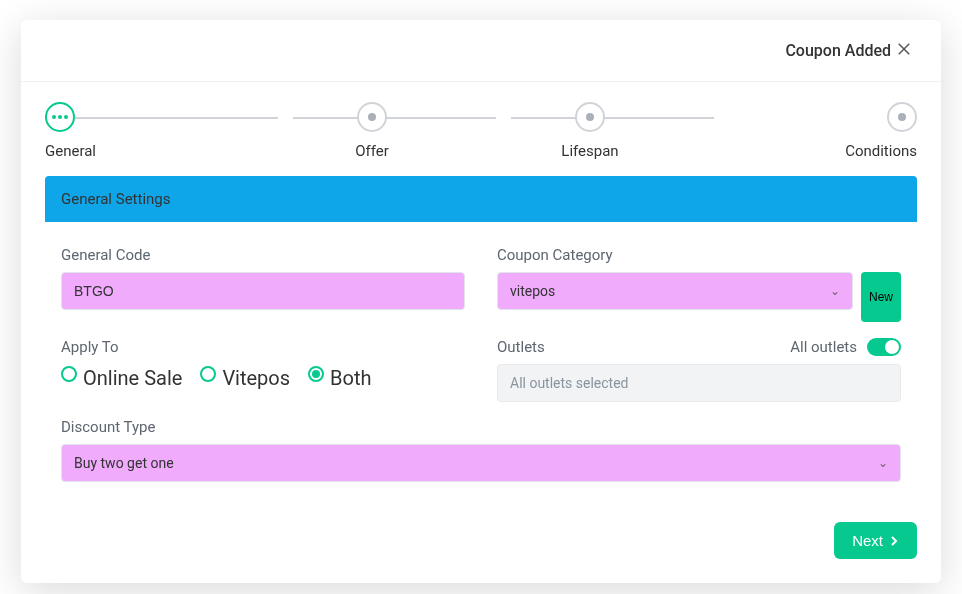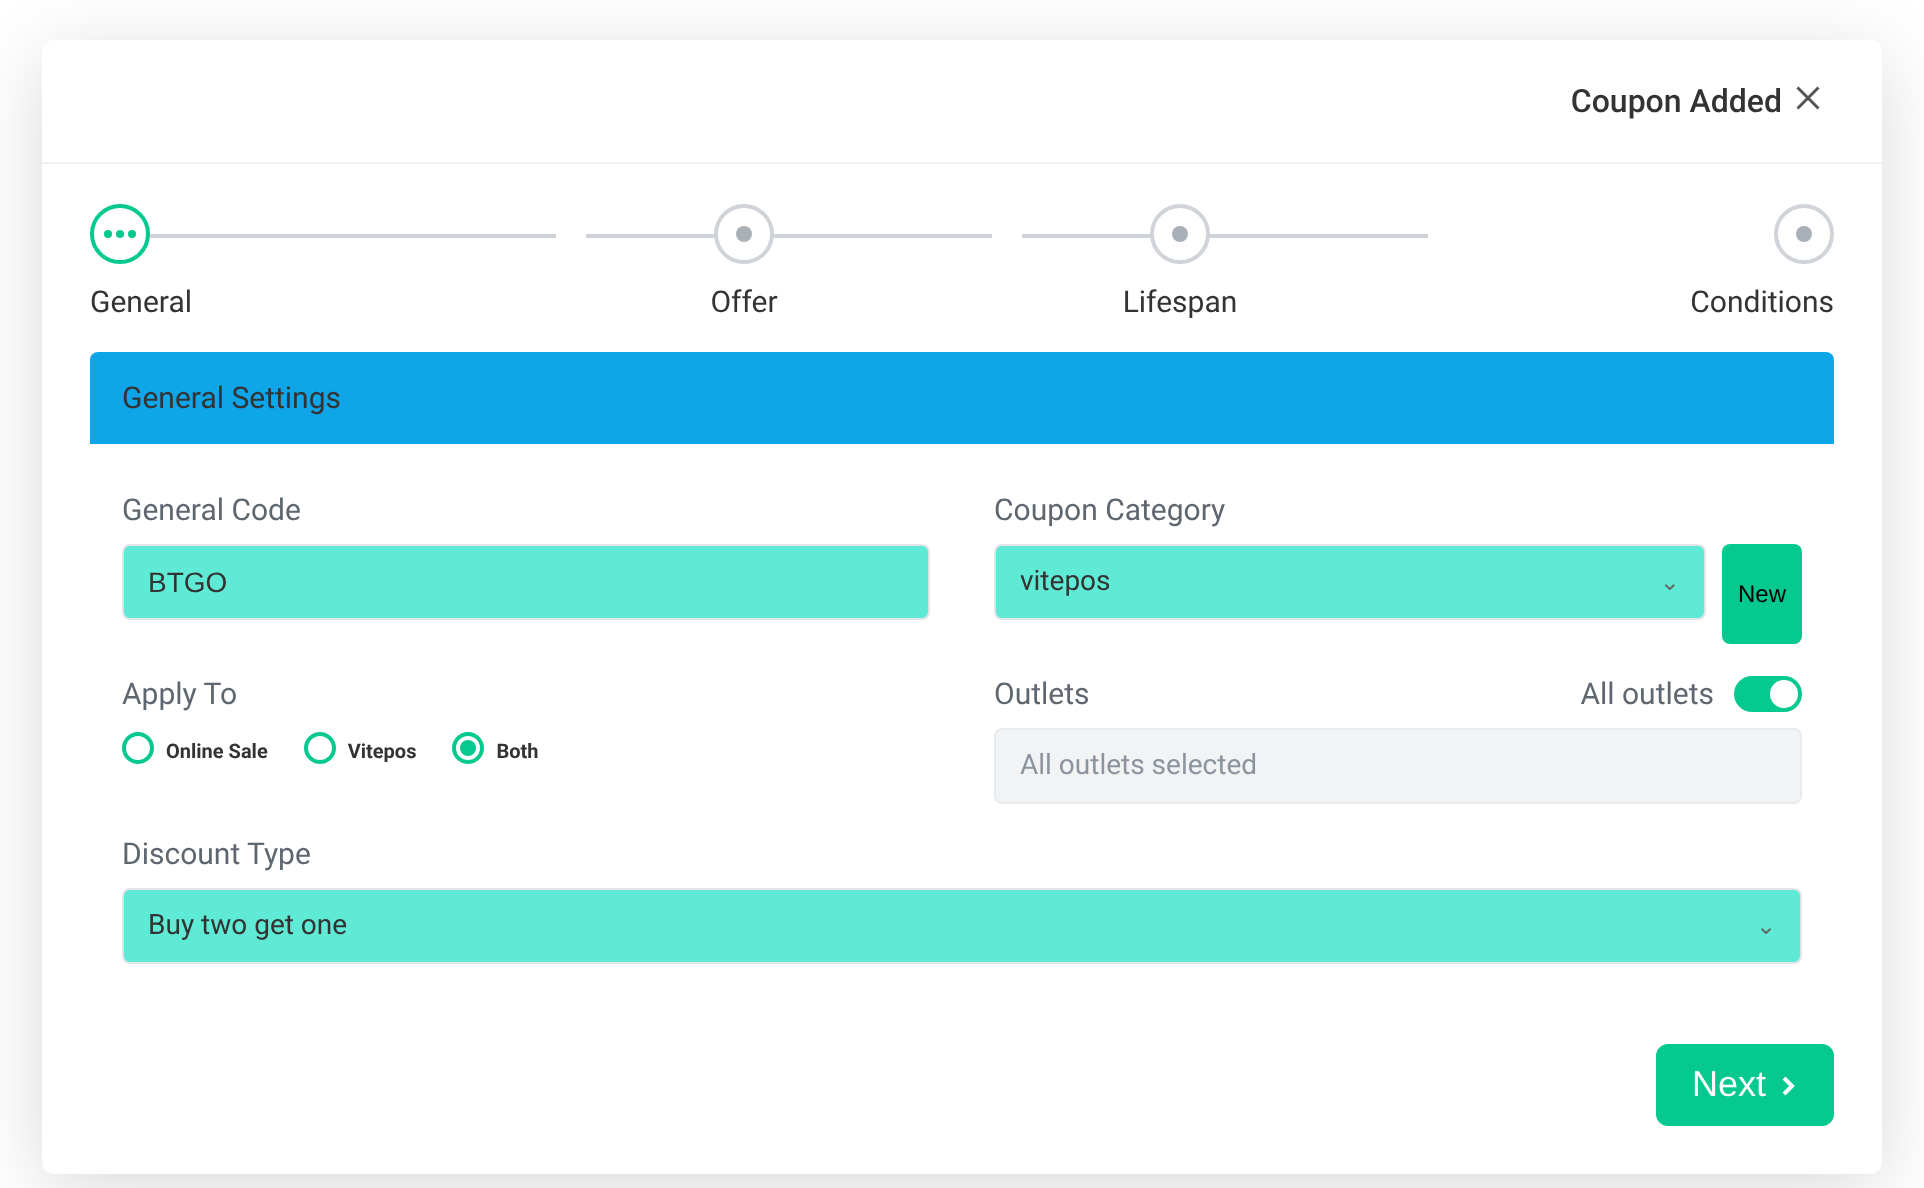"BTGO" .input, .select { background: #5eead4 -> #f0abfc }
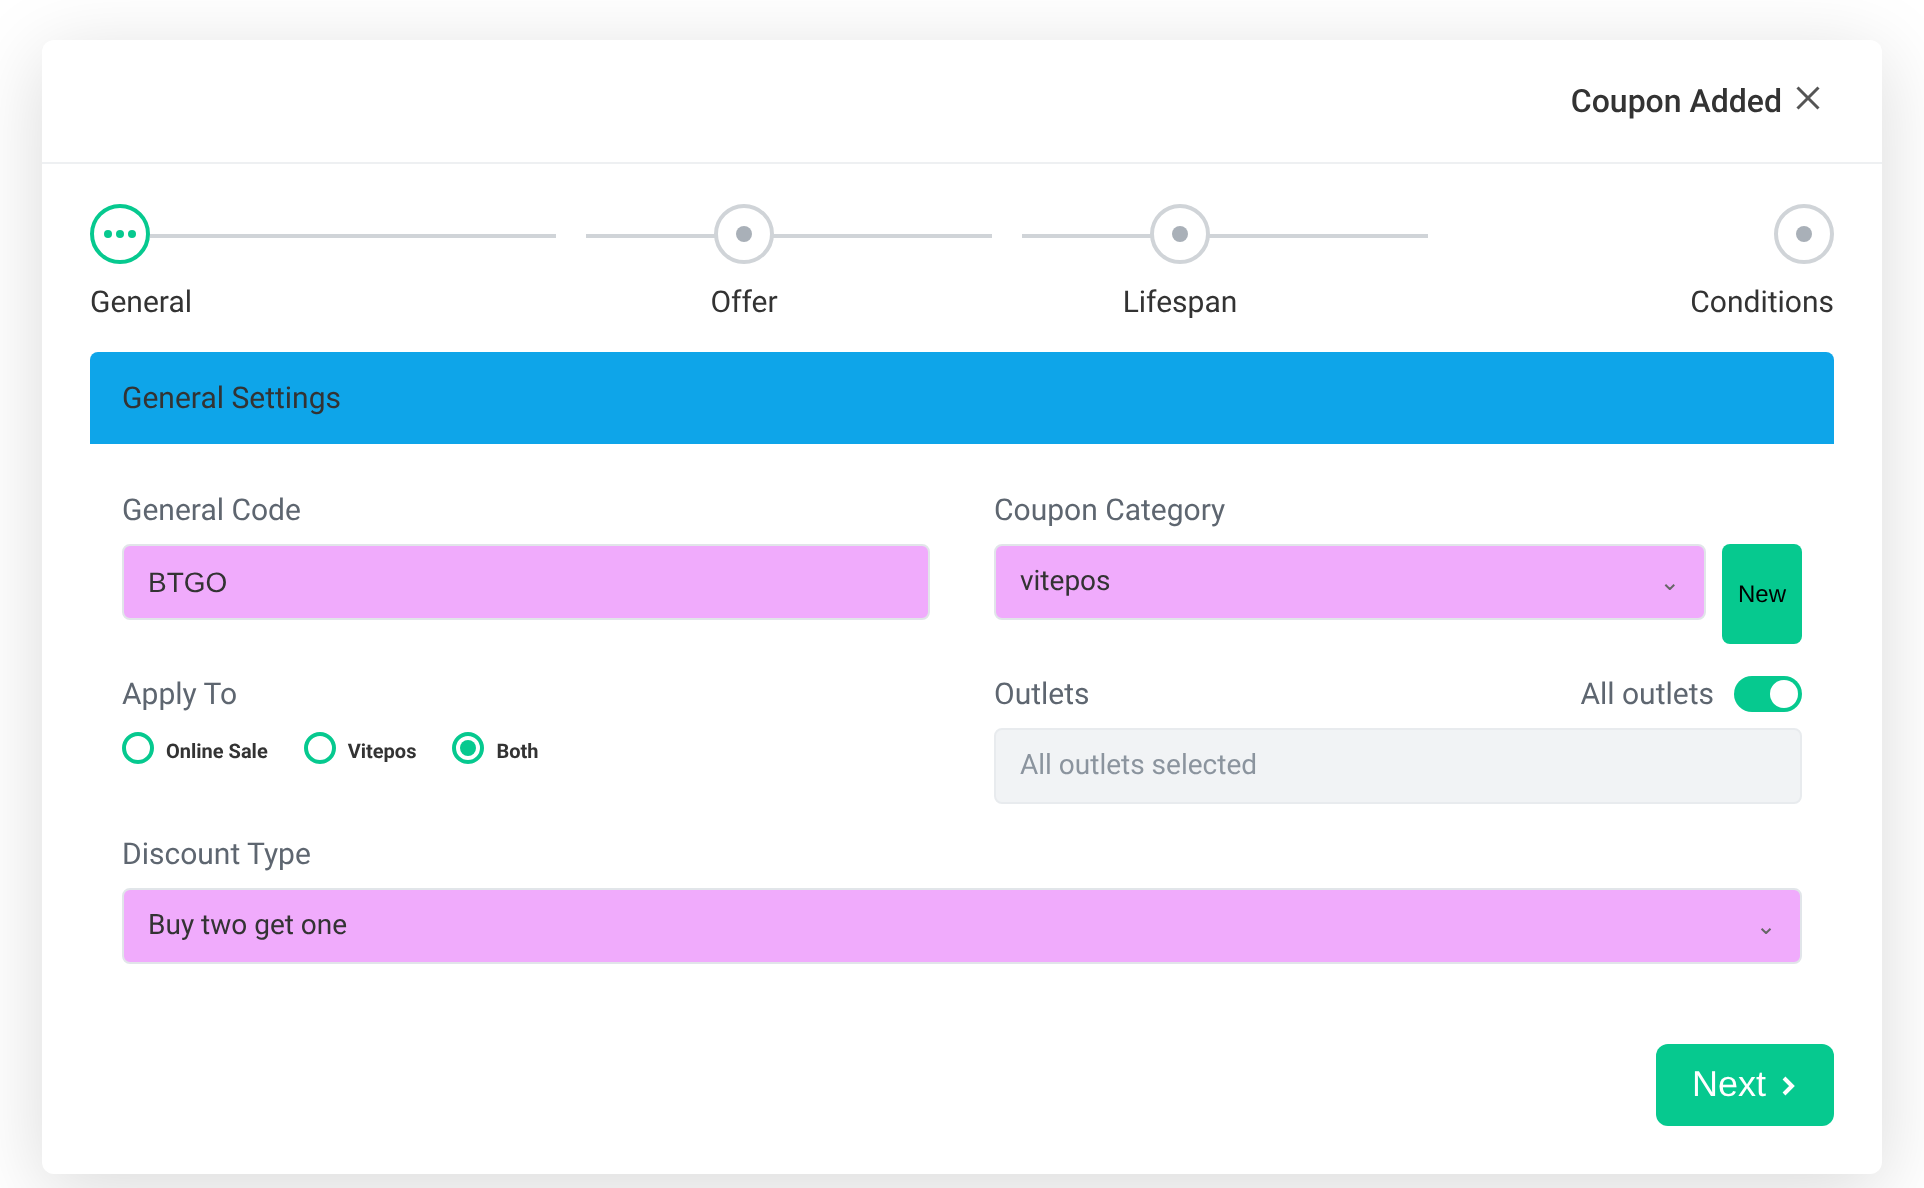"Online Sale" .radio { align-items: flex-end -> flex-start; font-size: 10px -> 20px; font-weight: bold -> none }
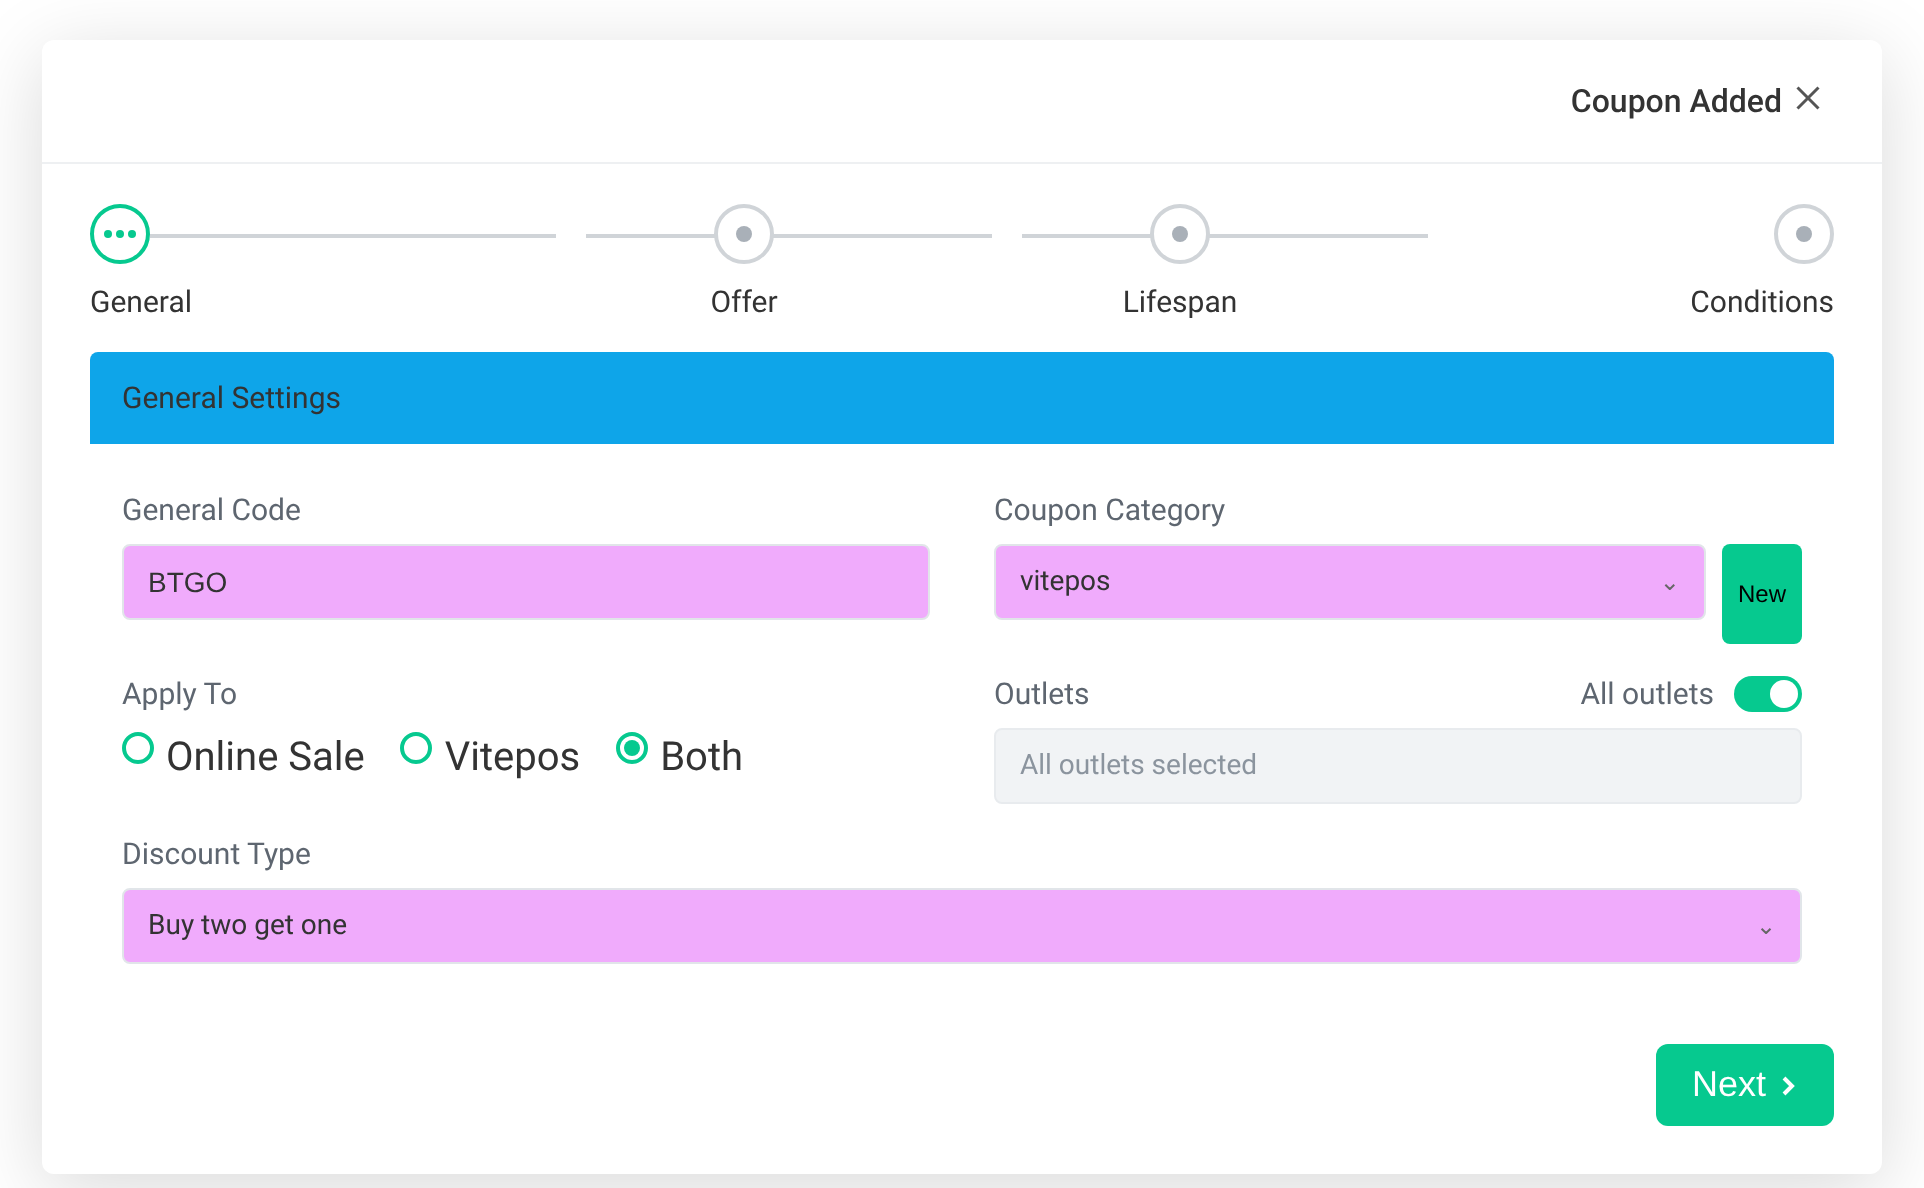"Next" .next-btn { font-size: 18px -> 15px }
